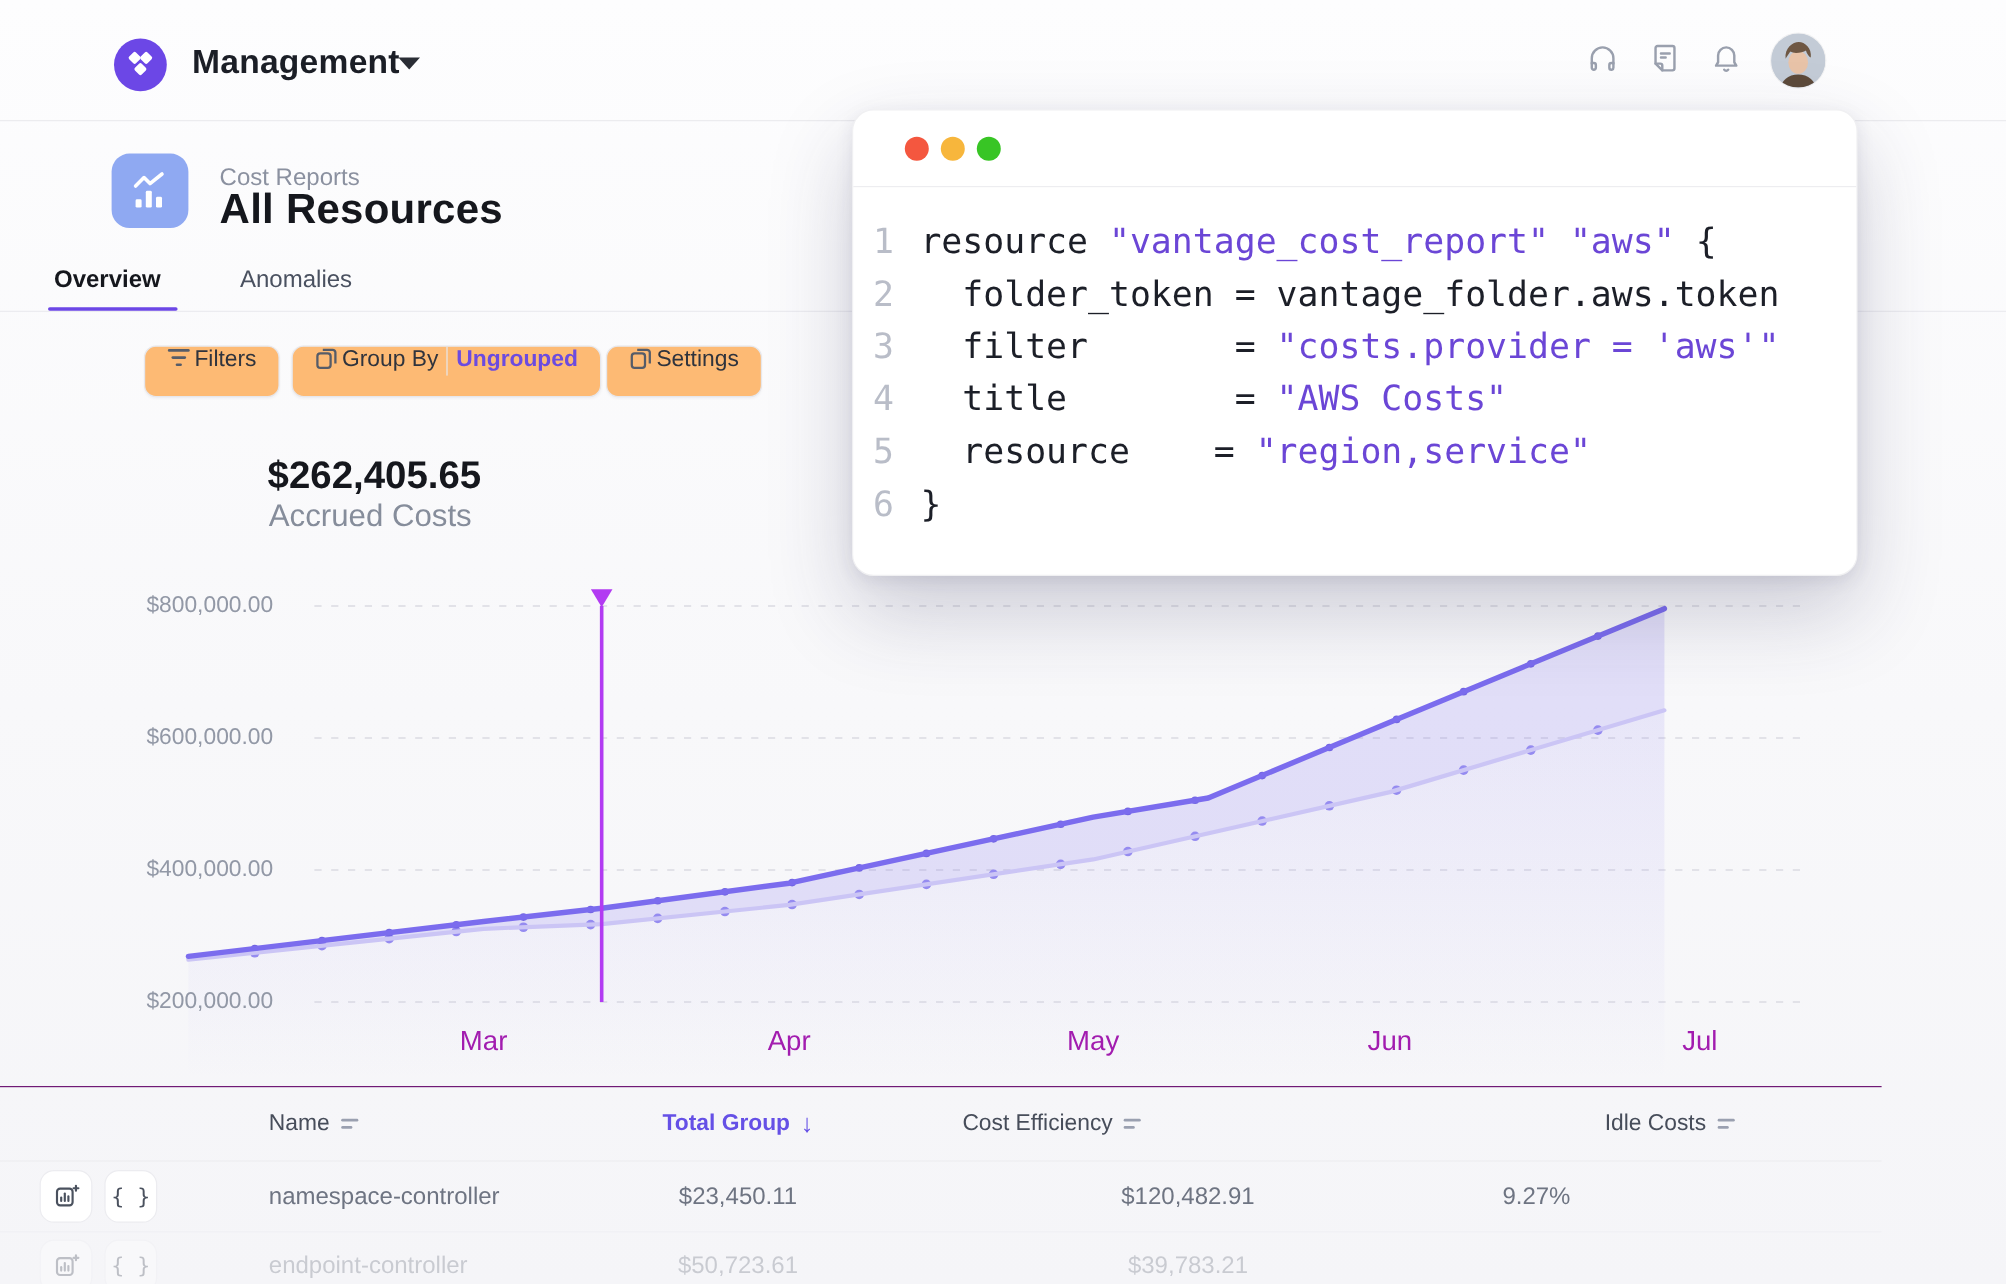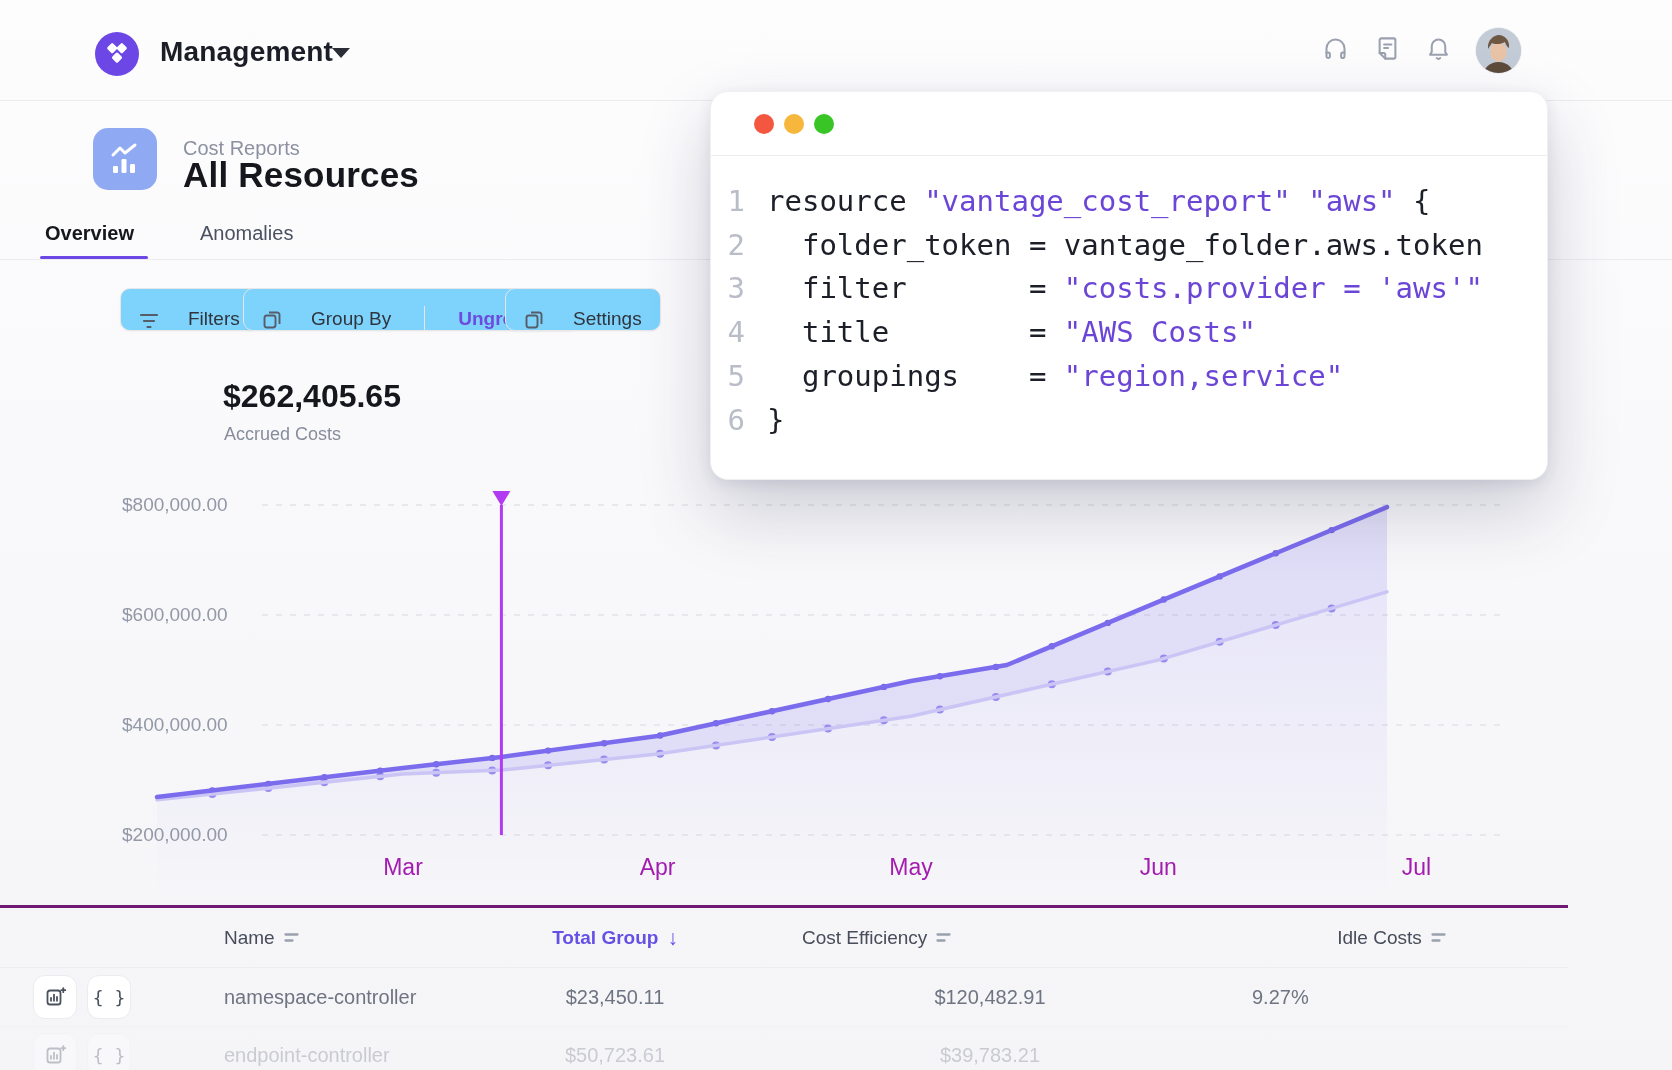"Filters" .btn { align-items: flex-end -> flex-start; background: #7dd3fc -> #fdba74; gap: 29px -> 3px }
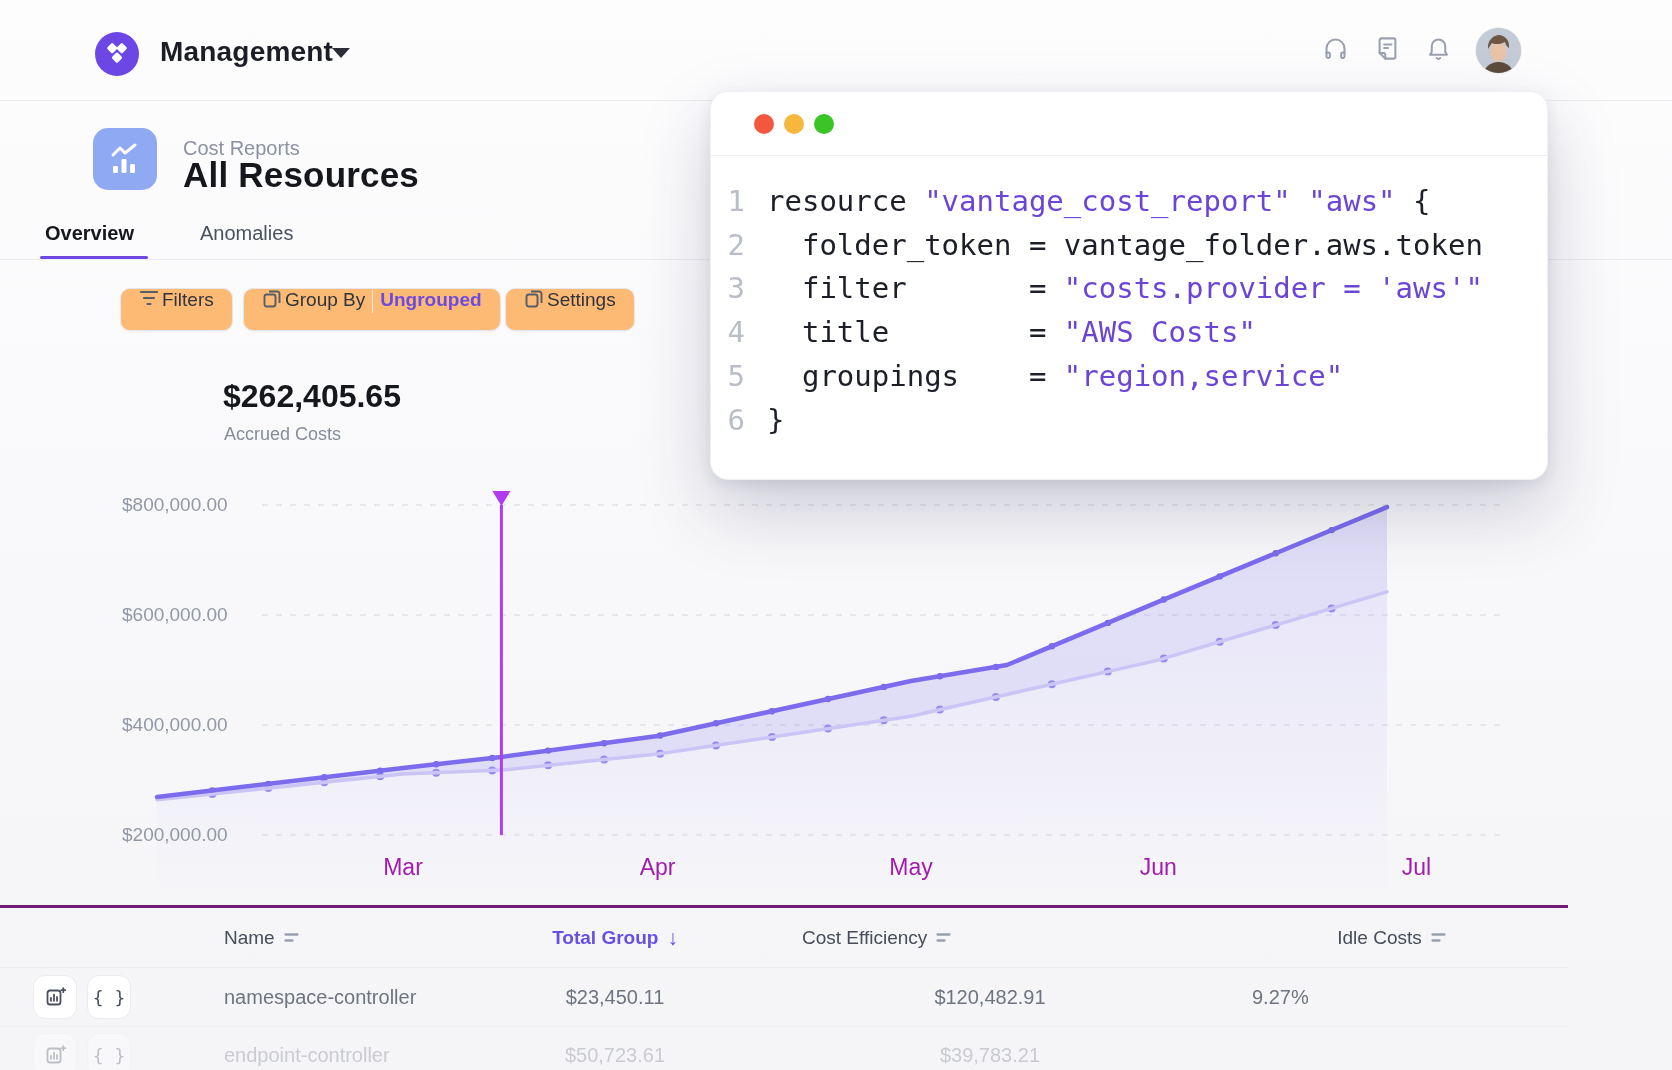"groupings =" span.tok-p { text: groupings -> resource }
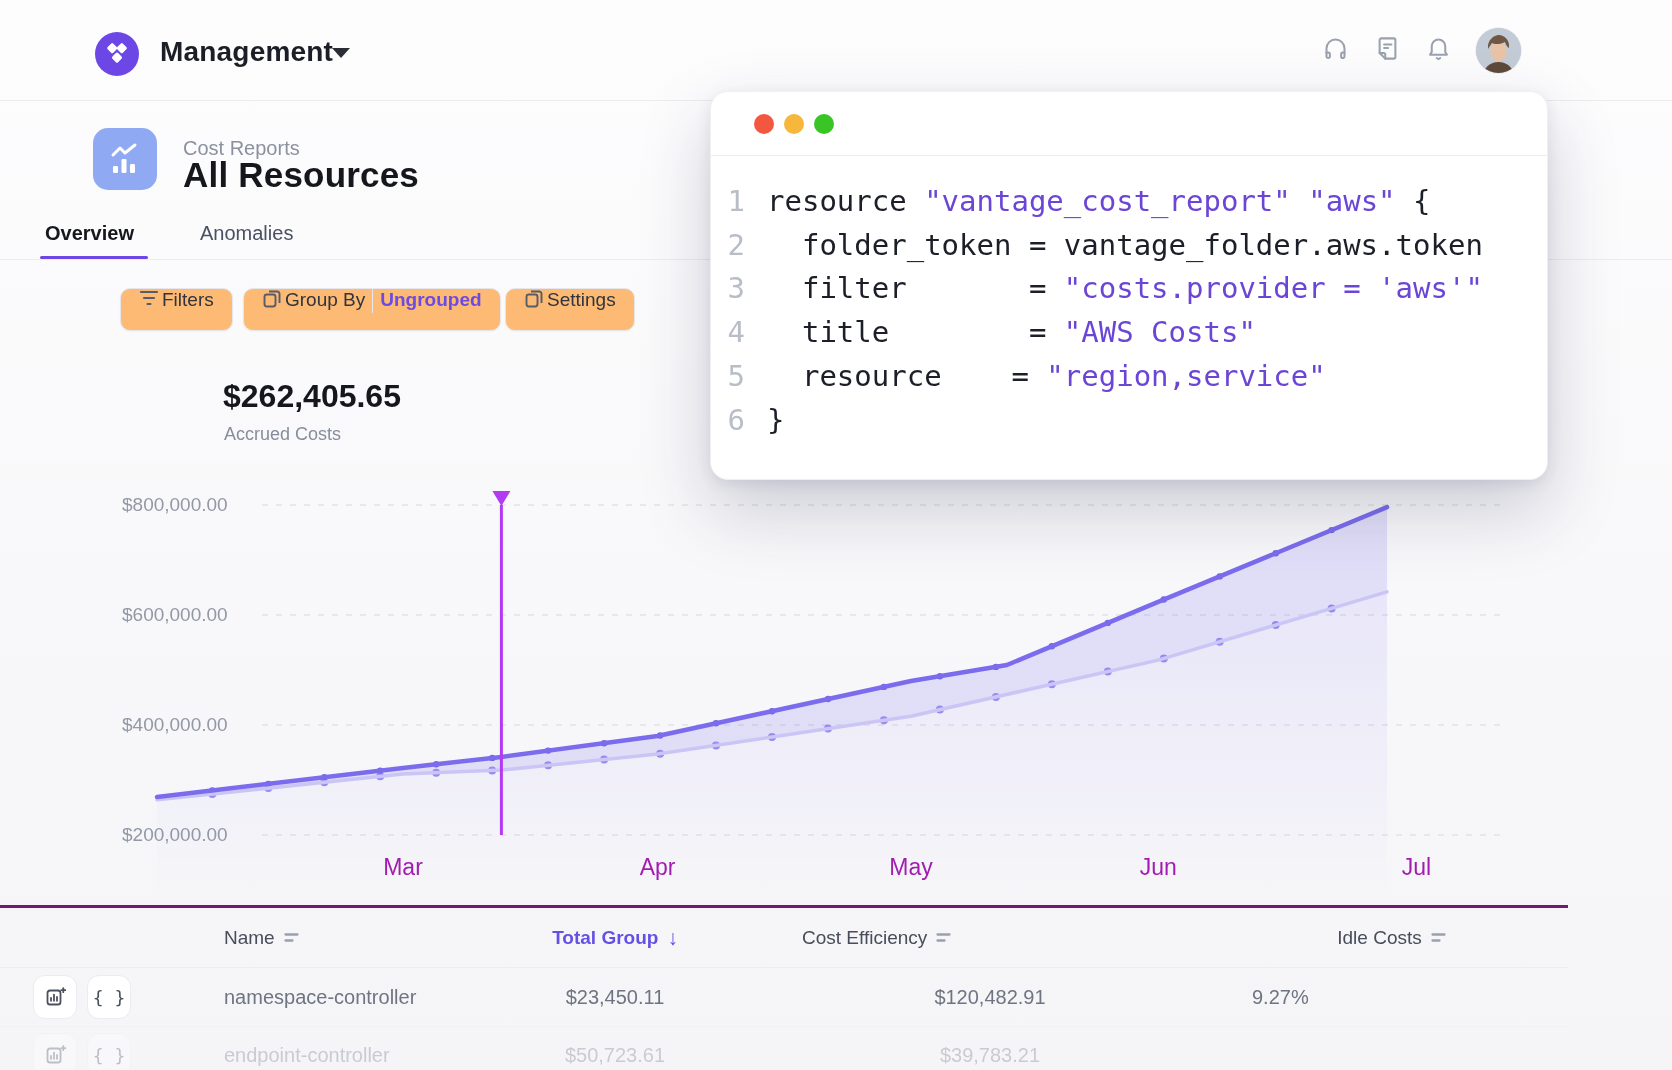"Accrued Costs" .sum-label { font-size: 18px -> 26px; top: 424px -> 414px }
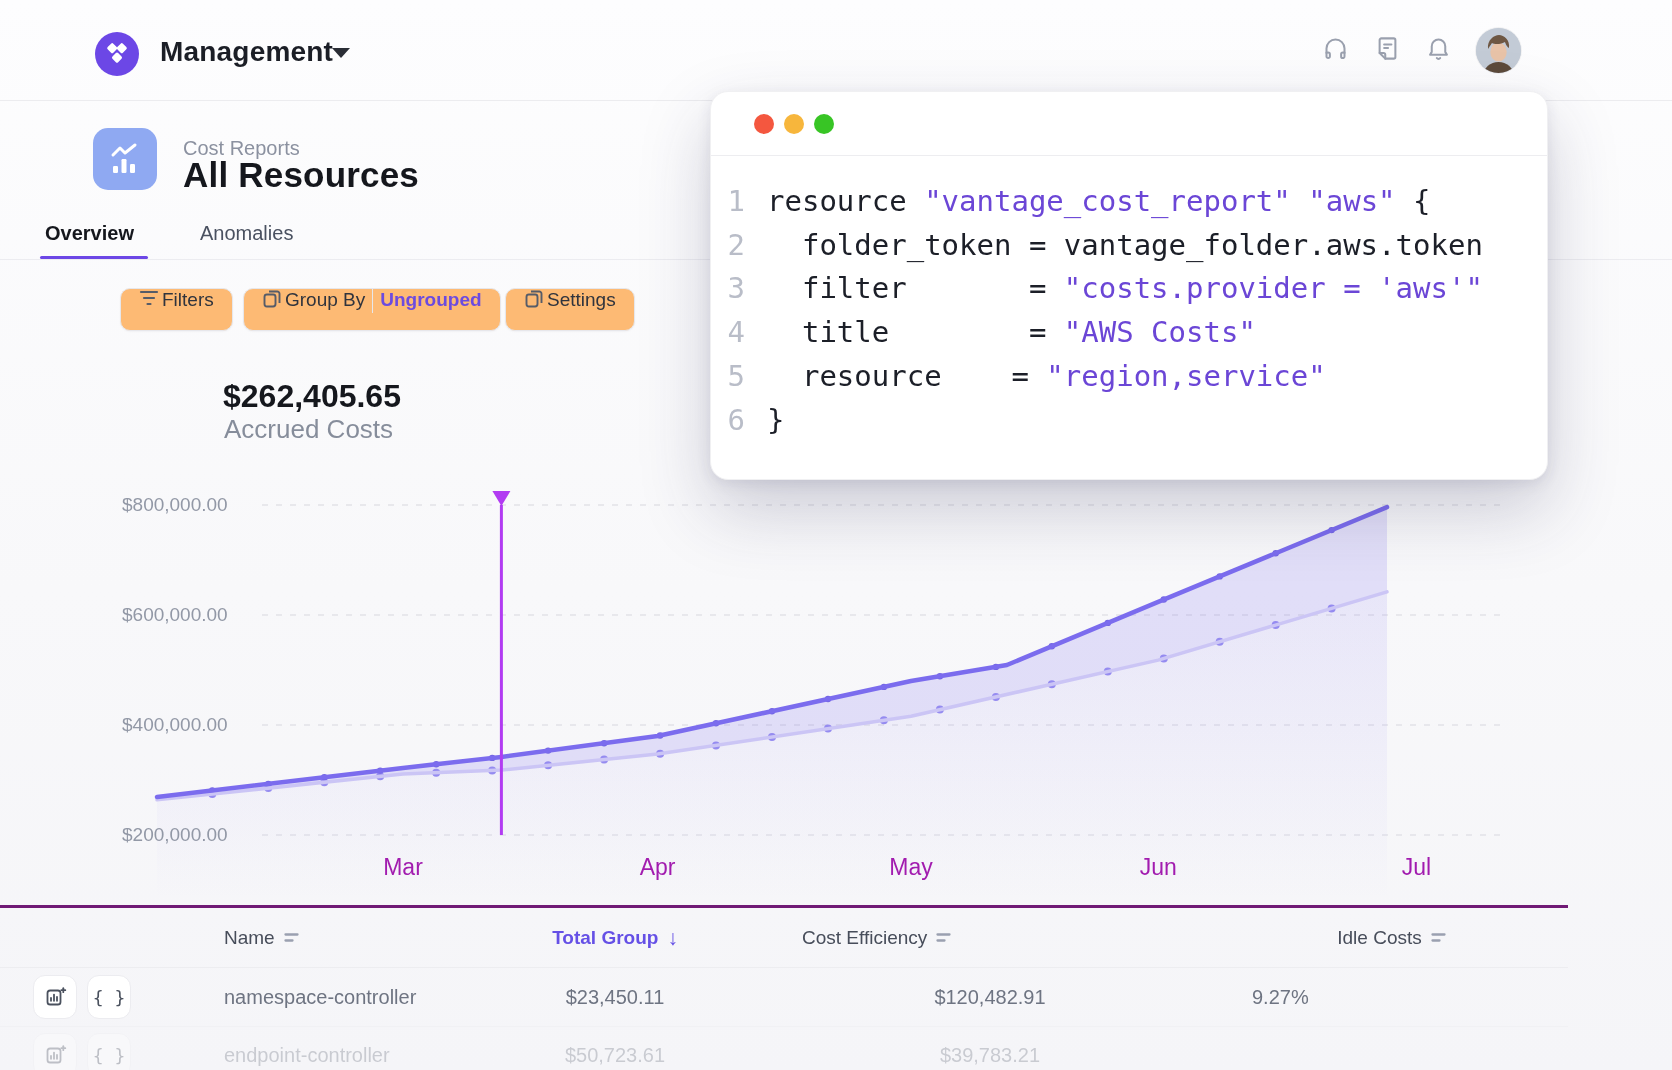"Name" .tbl-head { border-top: 3px solid #701a75 -> 1px solid #701a75 }
